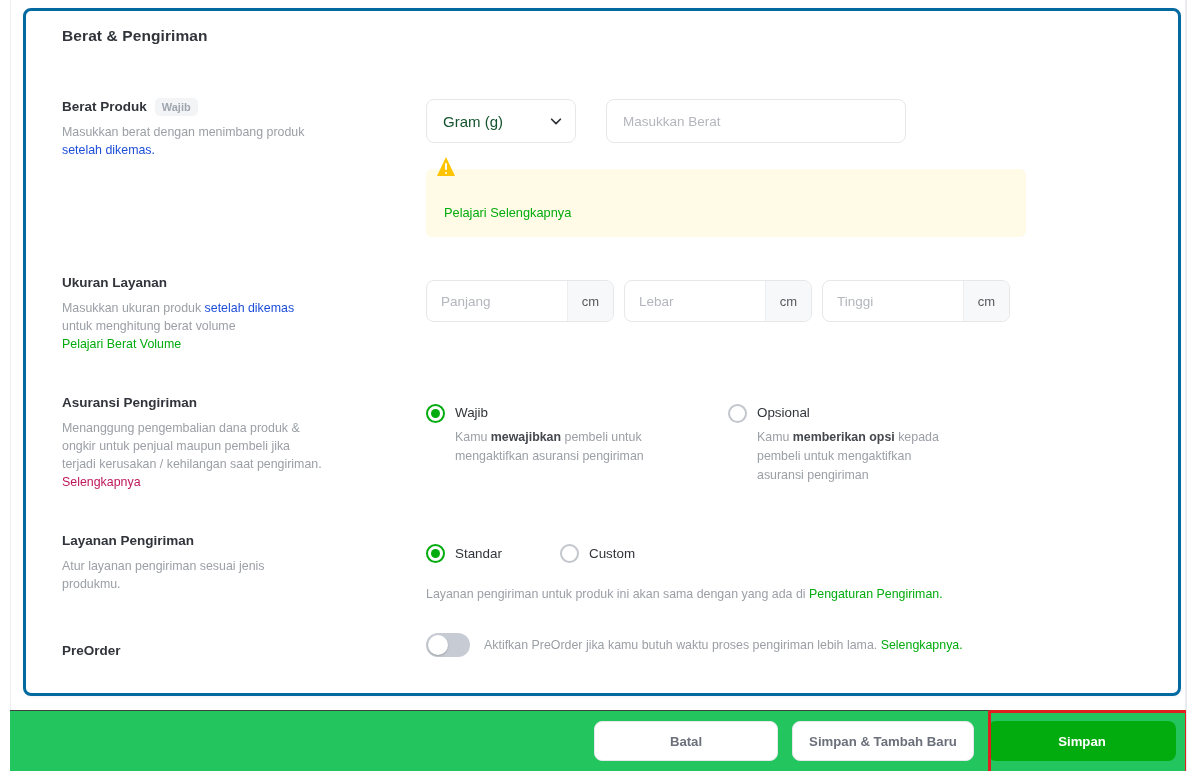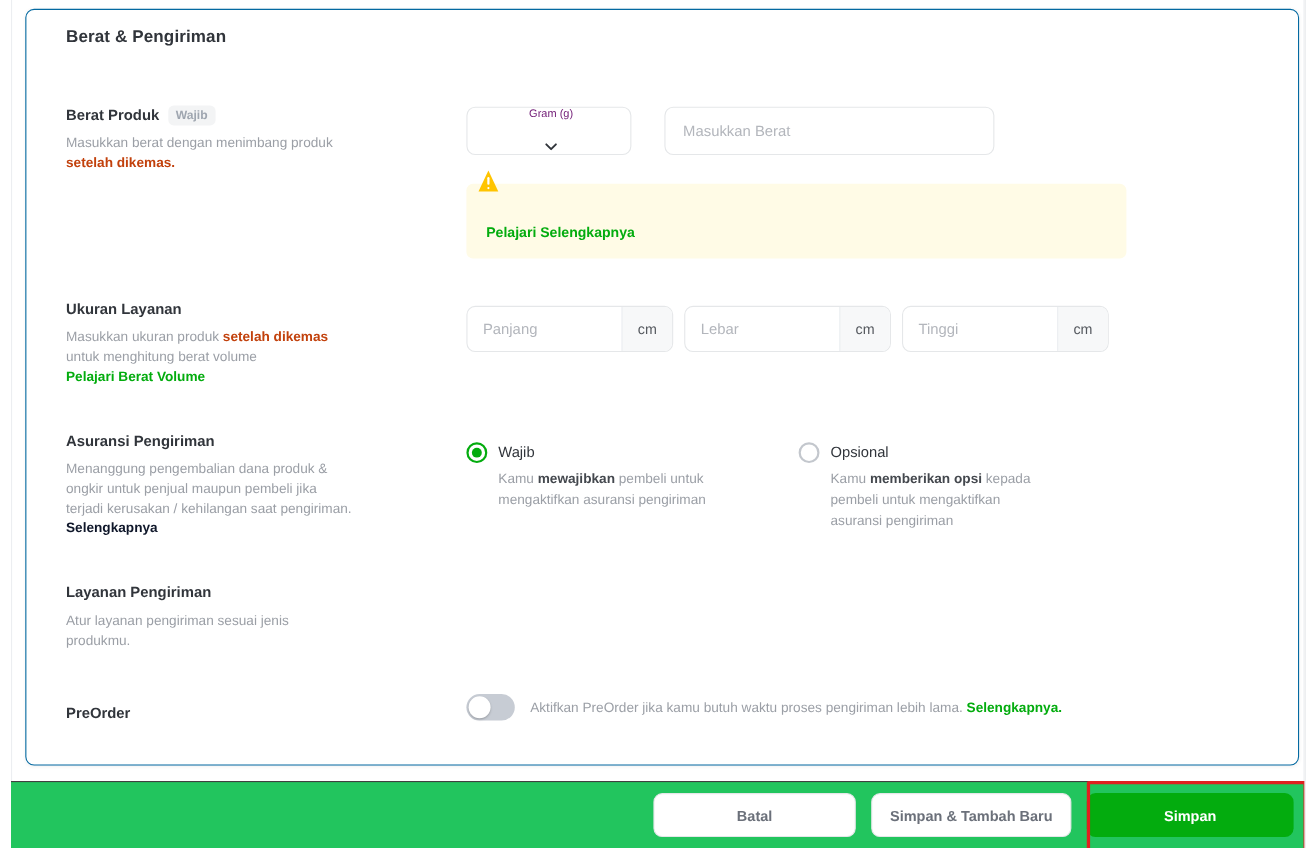"Berat & Pengiriman" .card { border: 1px solid #0369a1 -> 3px solid #0369a1 }
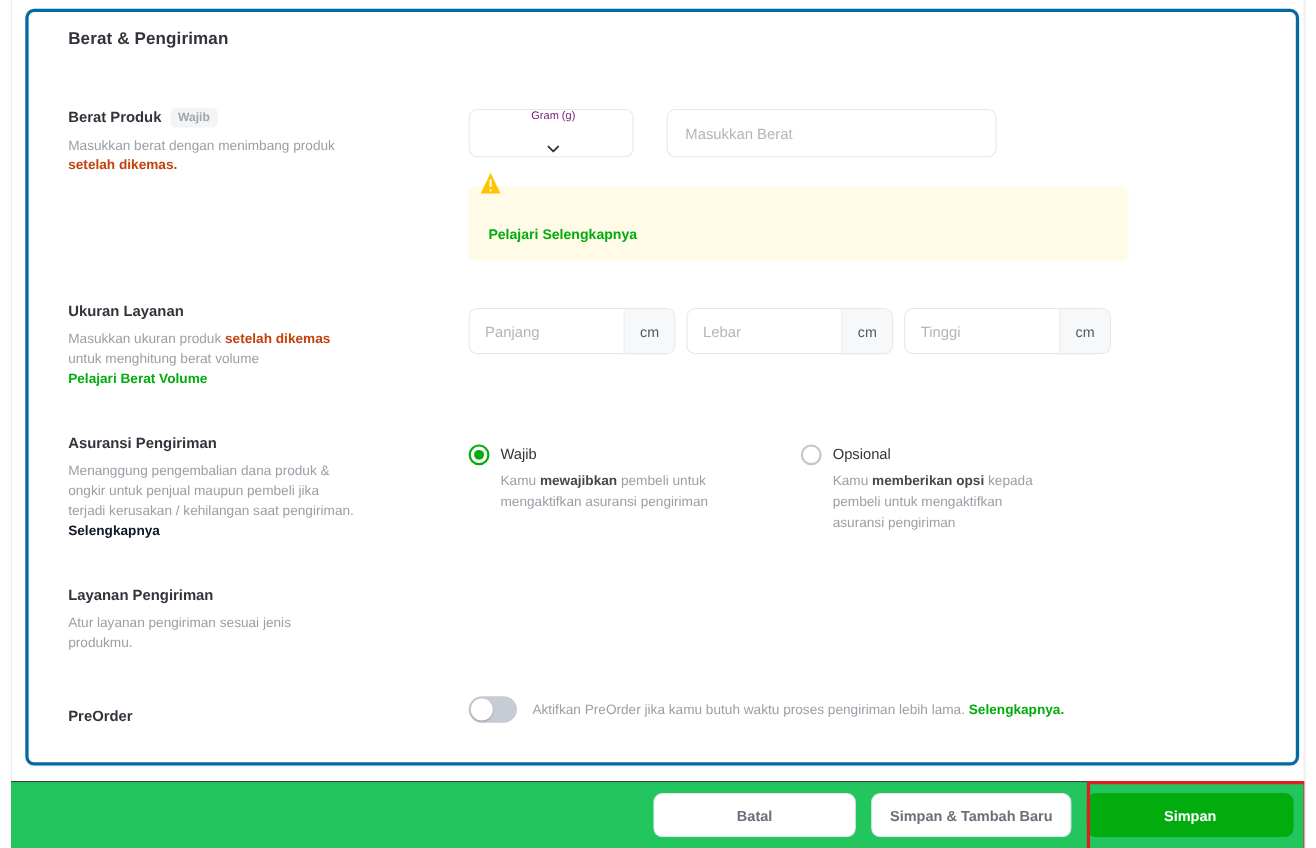"Gram (g)" .select-box { color: #701a75 -> #14532d; flex-direction: column -> none; font-size: 10px -> 15px }
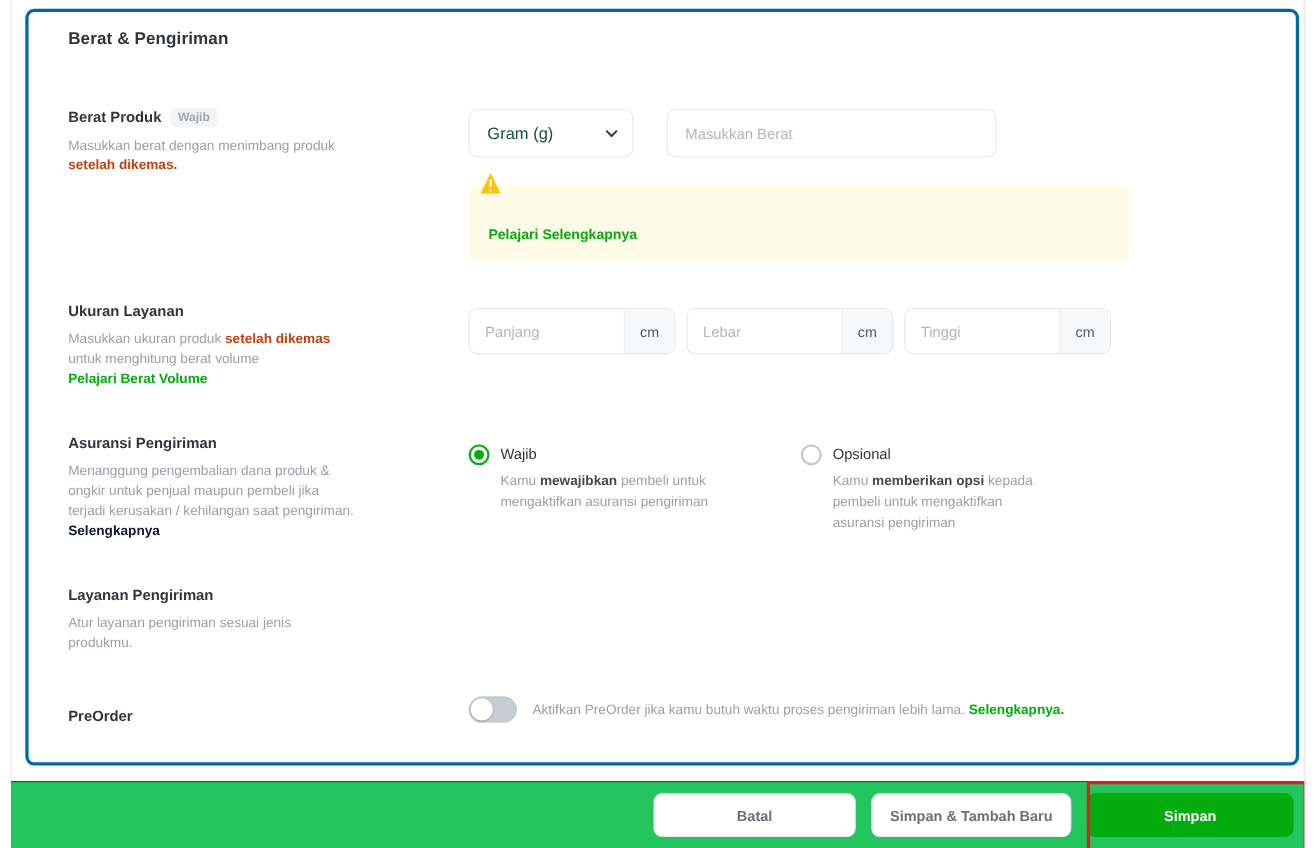"setelah dikemas." .lbl-desc b { color: #c2410c -> #1d4ed8; font-weight: bold -> normal }
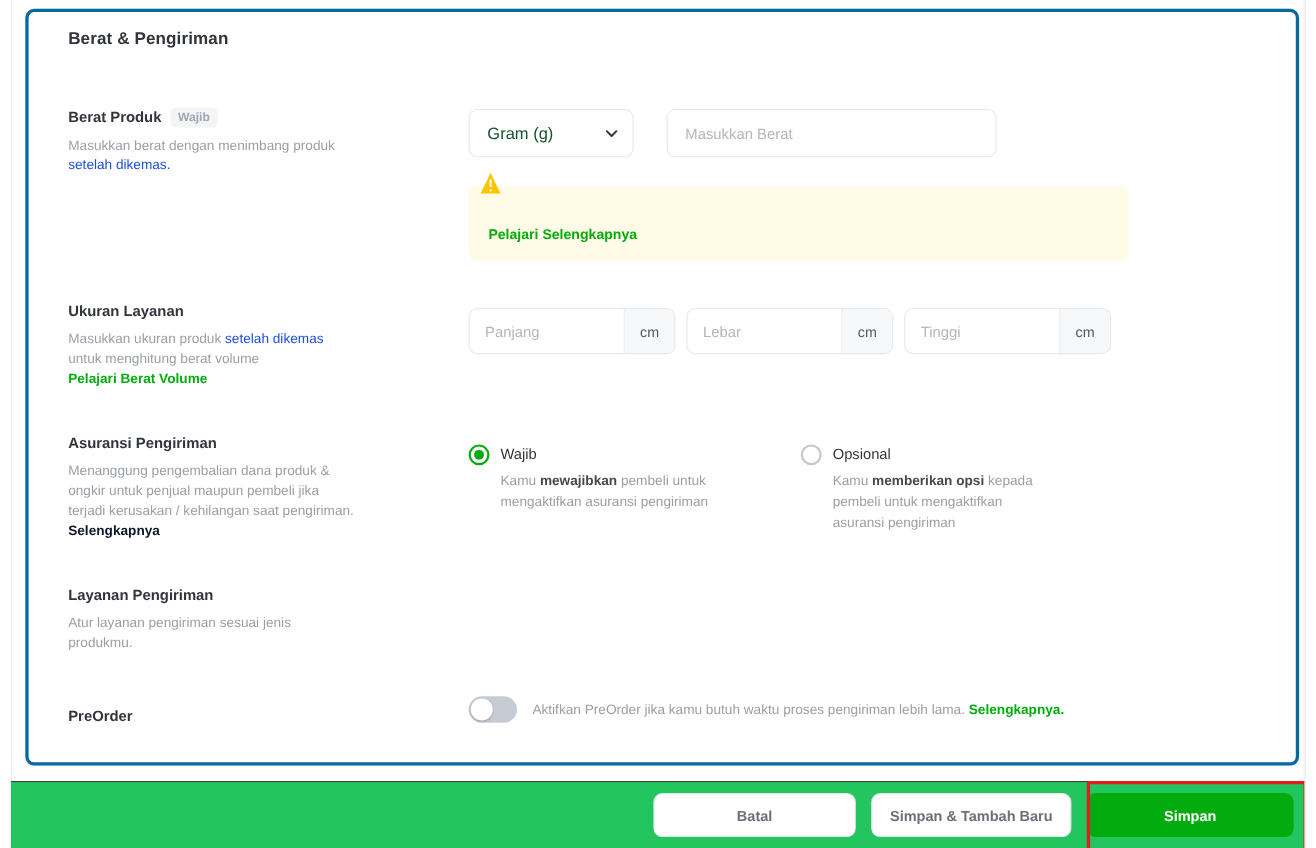"Pelajari Selengkapnya" .link-green { font-weight: bold -> normal }
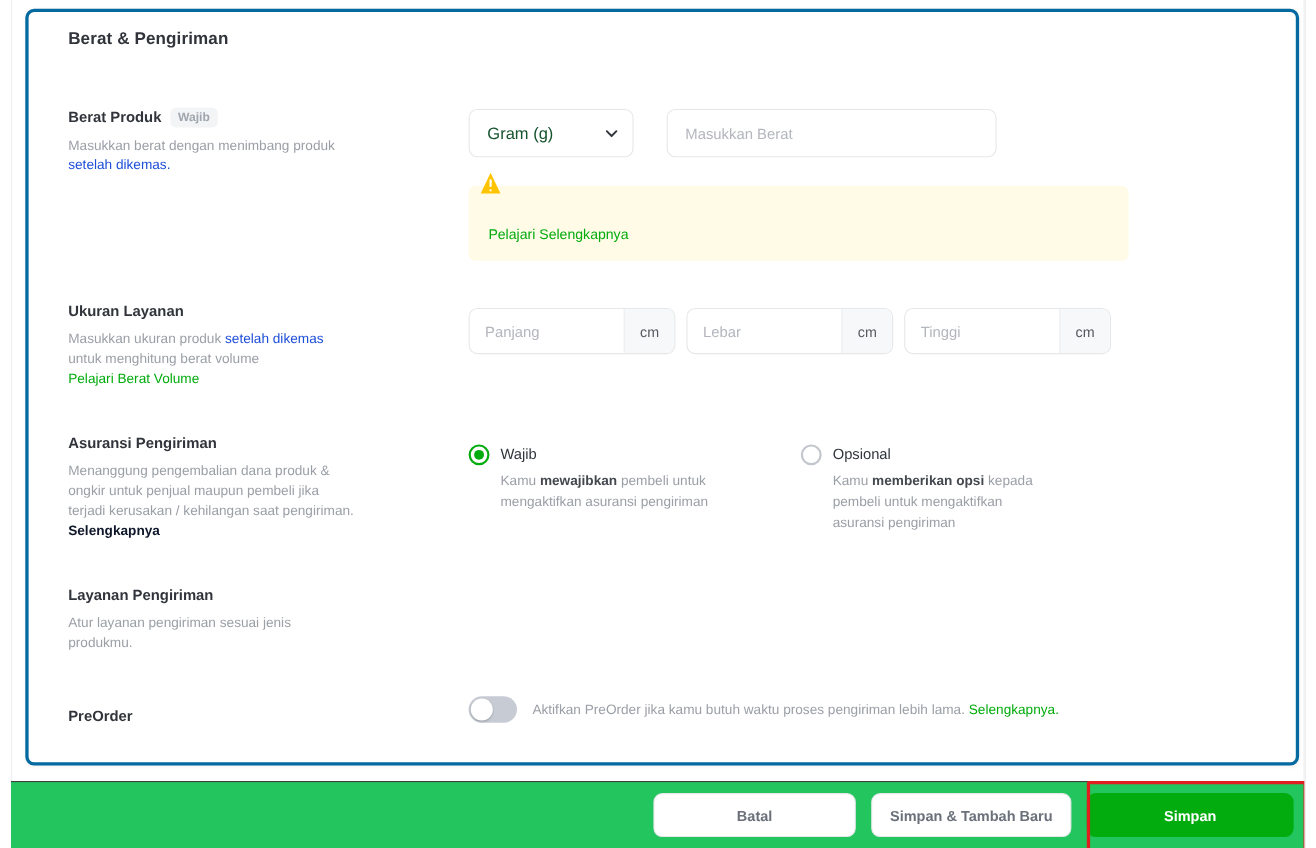"Selengkapnya" .link-green-soft { color: #0f172a -> #be185d; font-weight: bold -> normal }
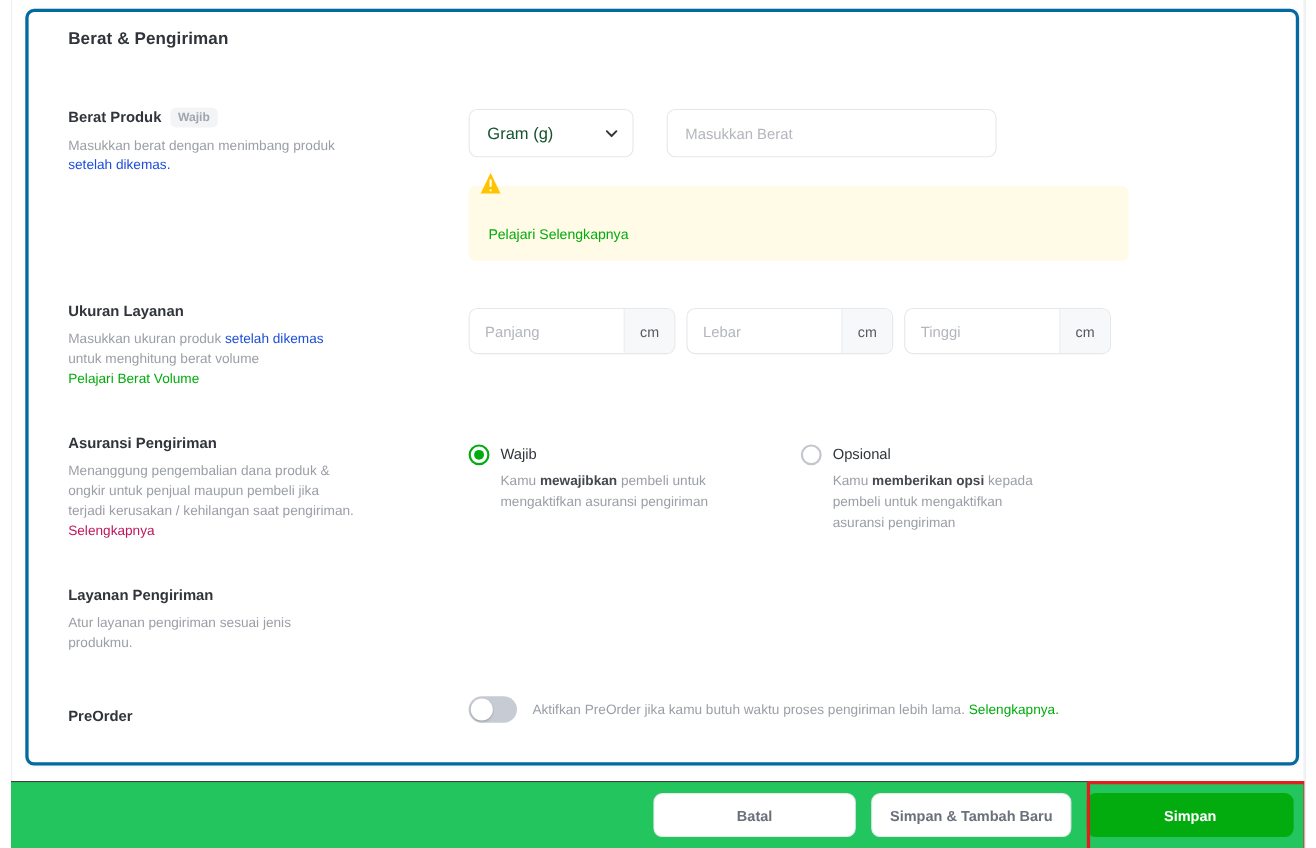"Standar" div.fcol { html: none -> <div> <div> <div> <span></span> <span>Standar</span> </div> <div> <span></span> <span>Custom</span> </div> </div> <div> <span>Layanan pengiriman untuk produk ini akan sama dengan yang ada di </span><span>Pengaturan Pengiriman.</span> </div> </div> }
